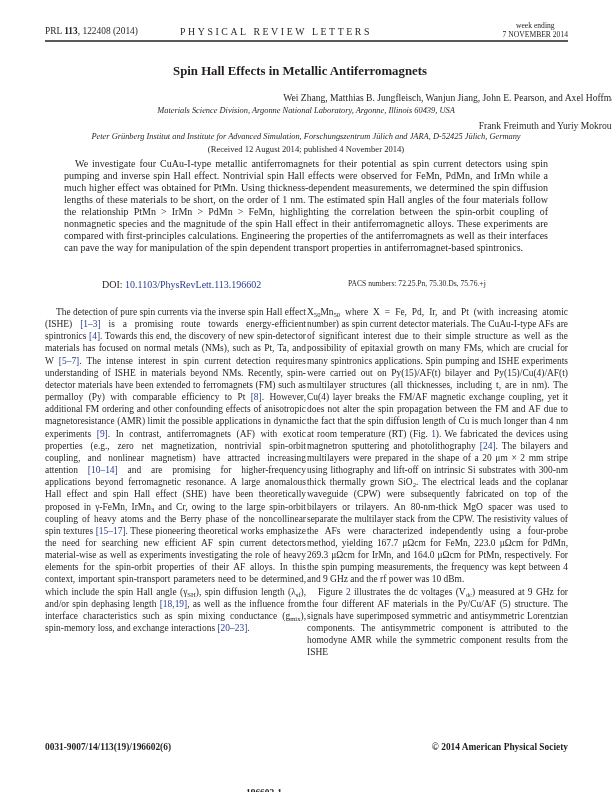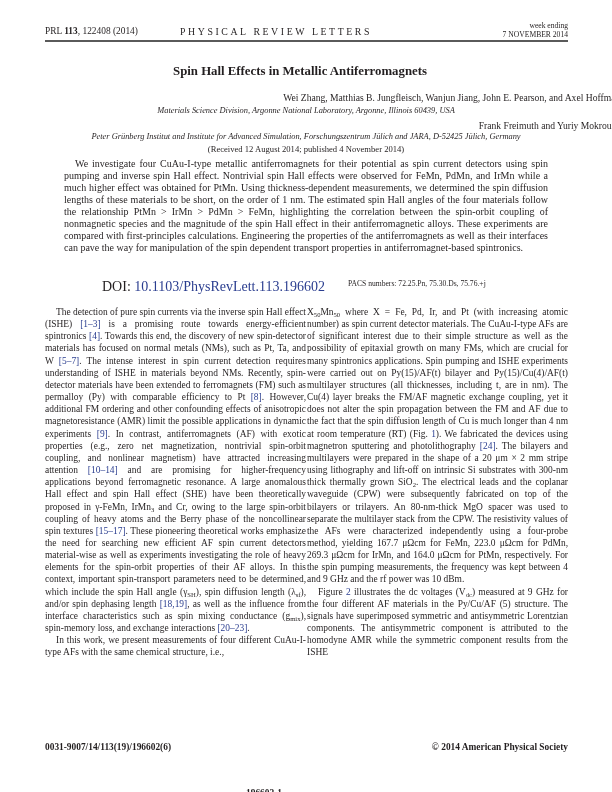"week ending" .hdr-right { text-align: right -> center }
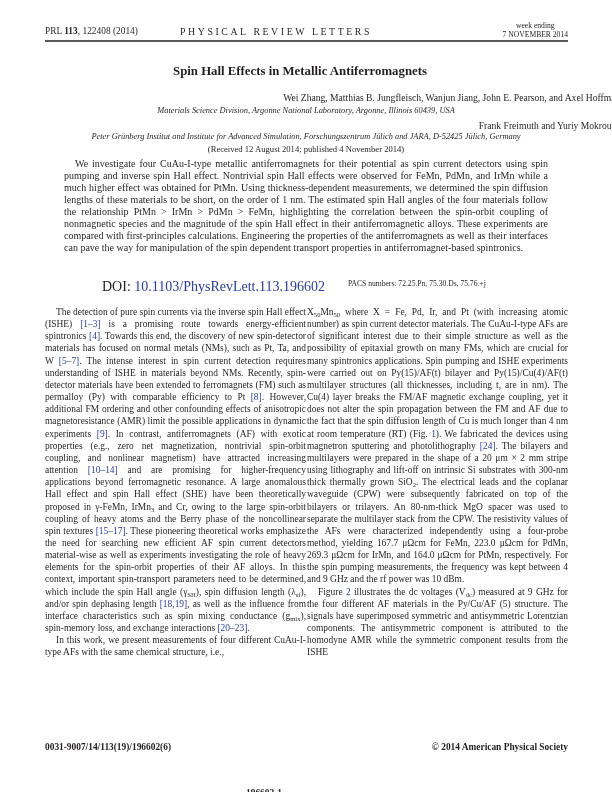"DOI: 10.1103/PhysRevLett.113.196602" .doi { font-size: 14px -> 10px }
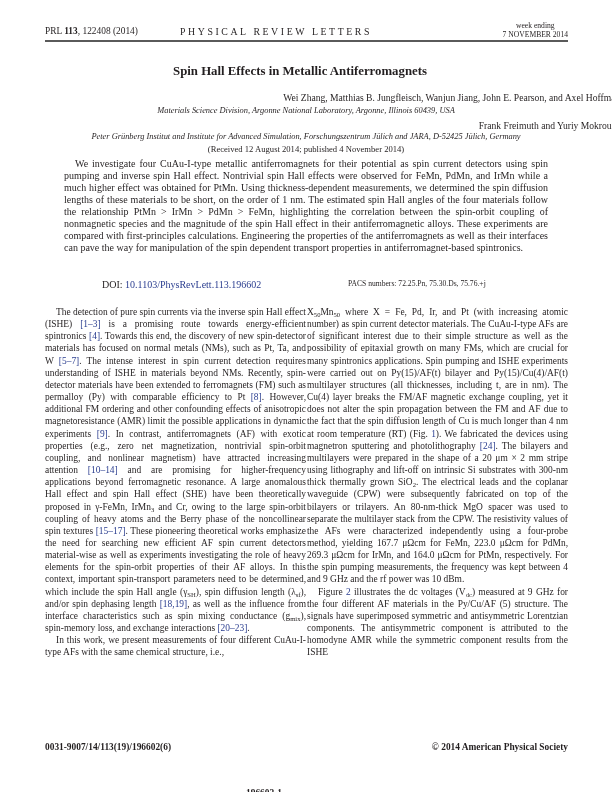"In this work, we present" p { html: <p>In this work, we present measurements of four different CuAu-I-type AFs with the same chemical structure, i.e.,</p> -> none }
